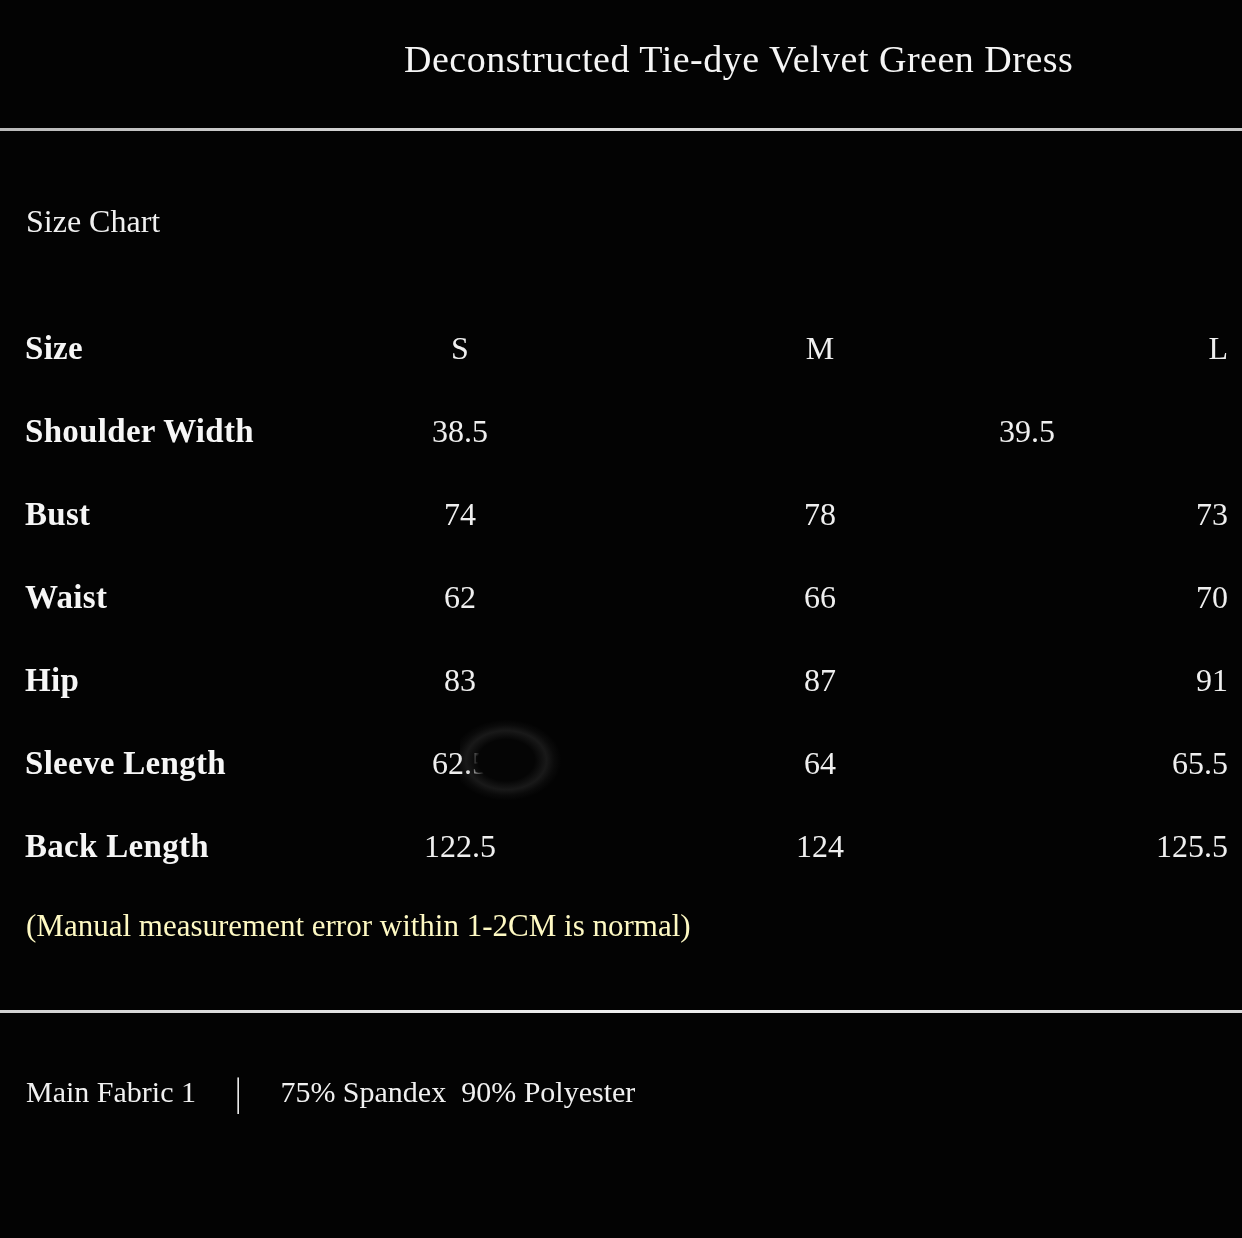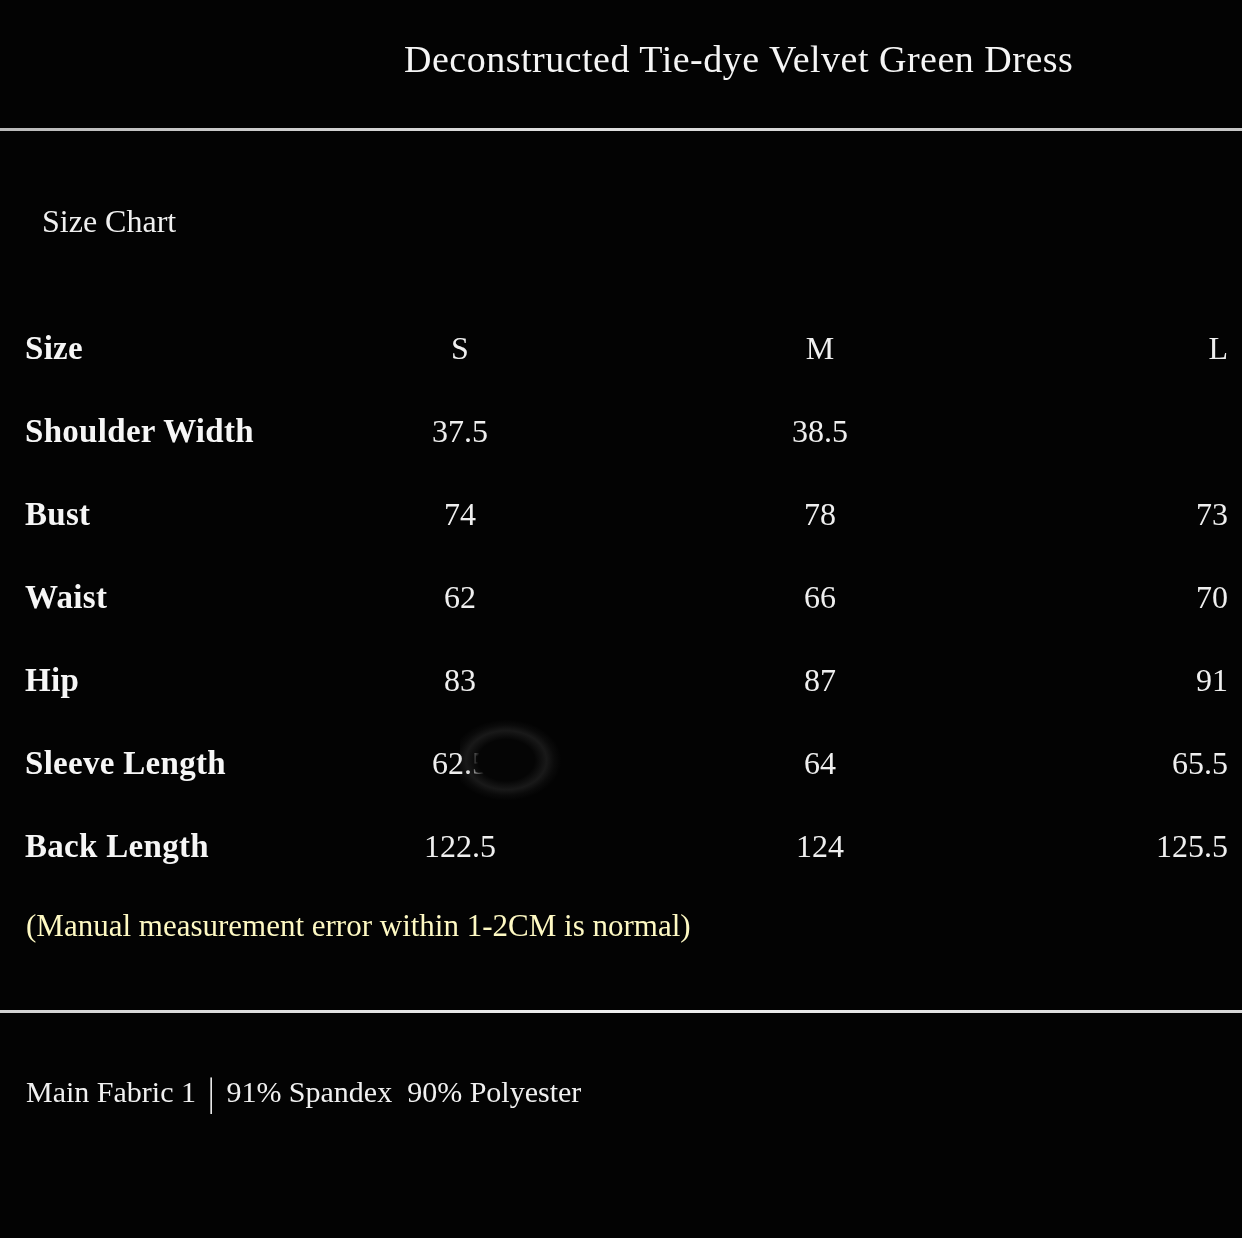"Size Chart" .section-title { margin-left: 16px -> none }
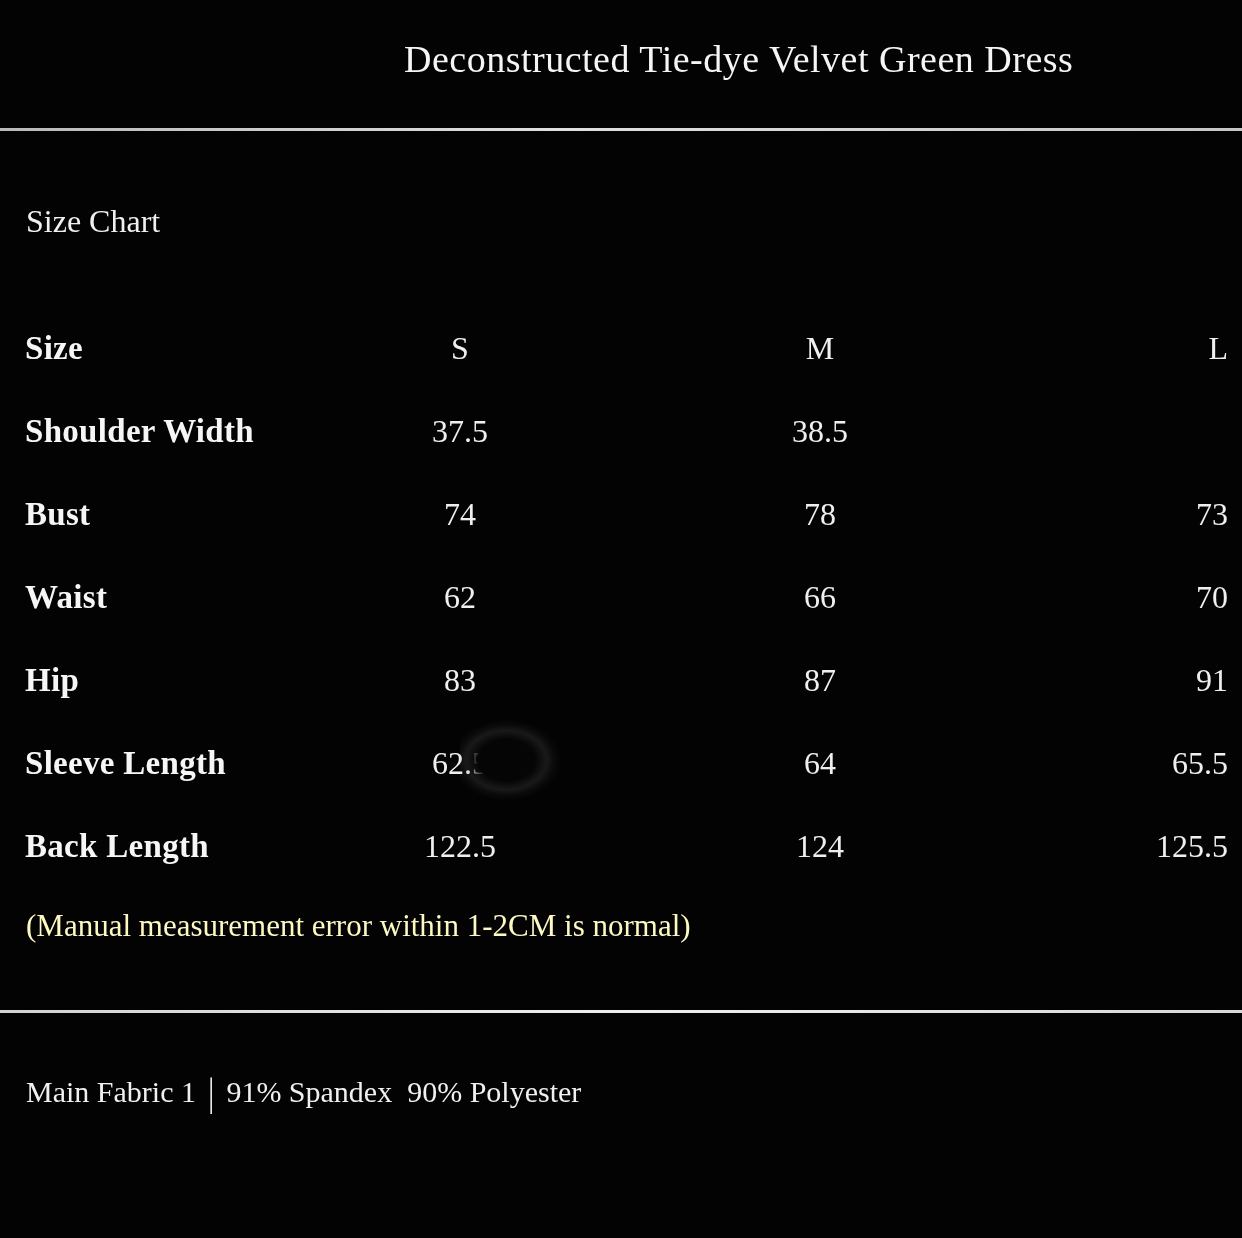"37.5" div.val { html: <div>37.5</div> -> none }
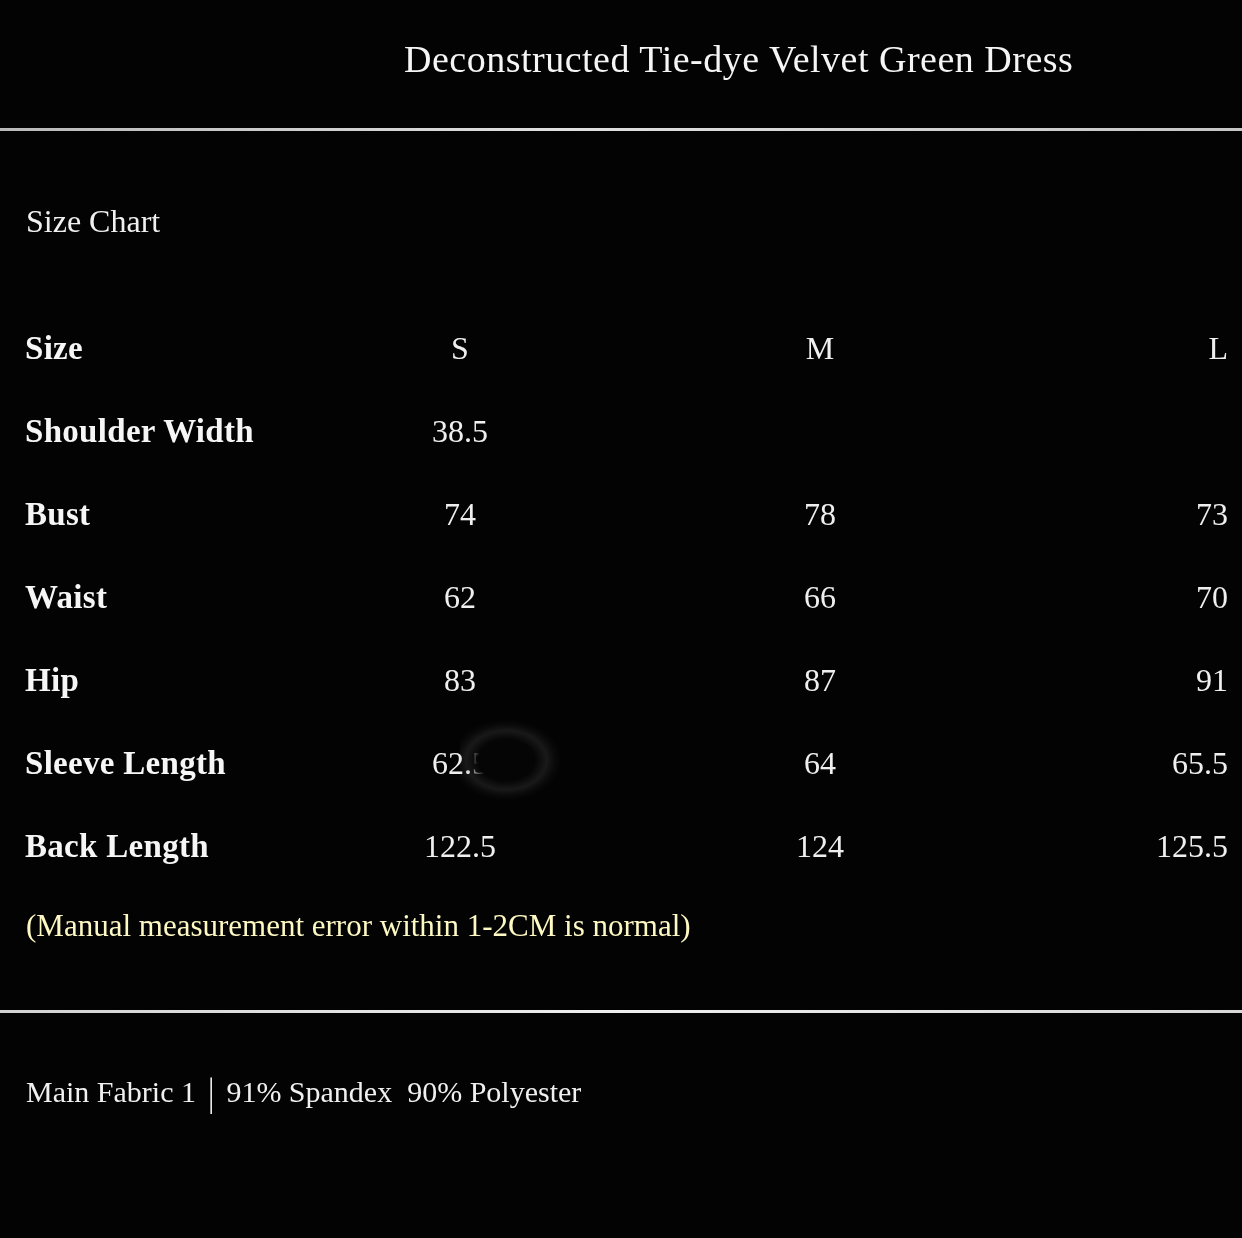"39.5" div.val { html: none -> <div>39.5</div> }
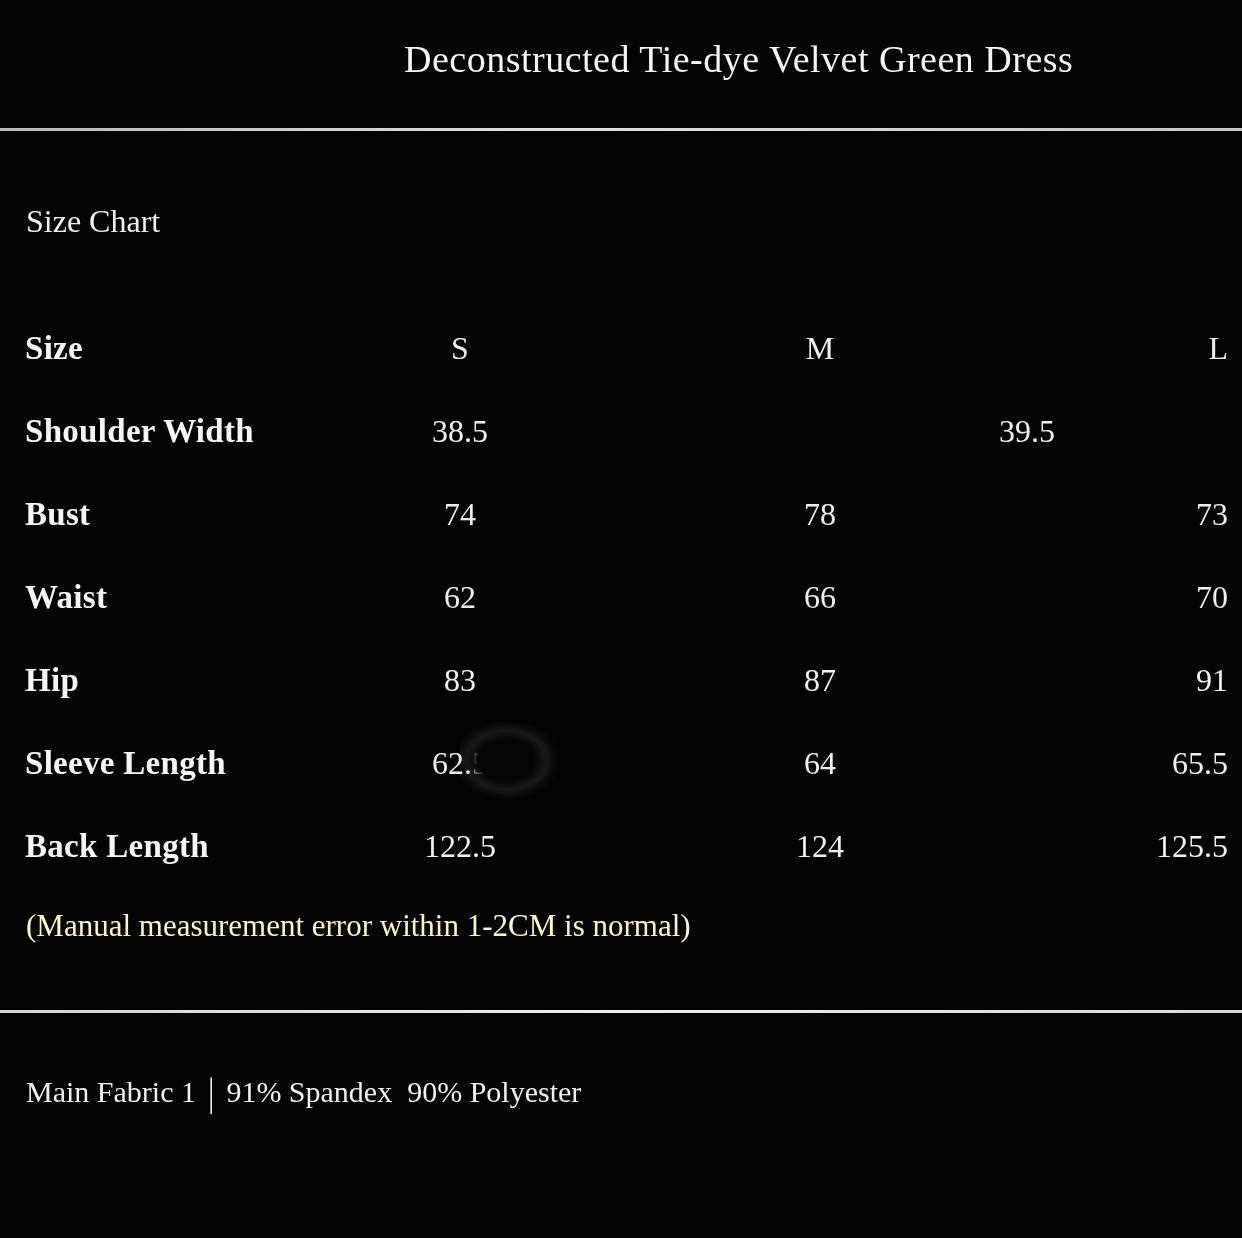"Main Fabric 1" .fabric-info { gap: none -> 27px }
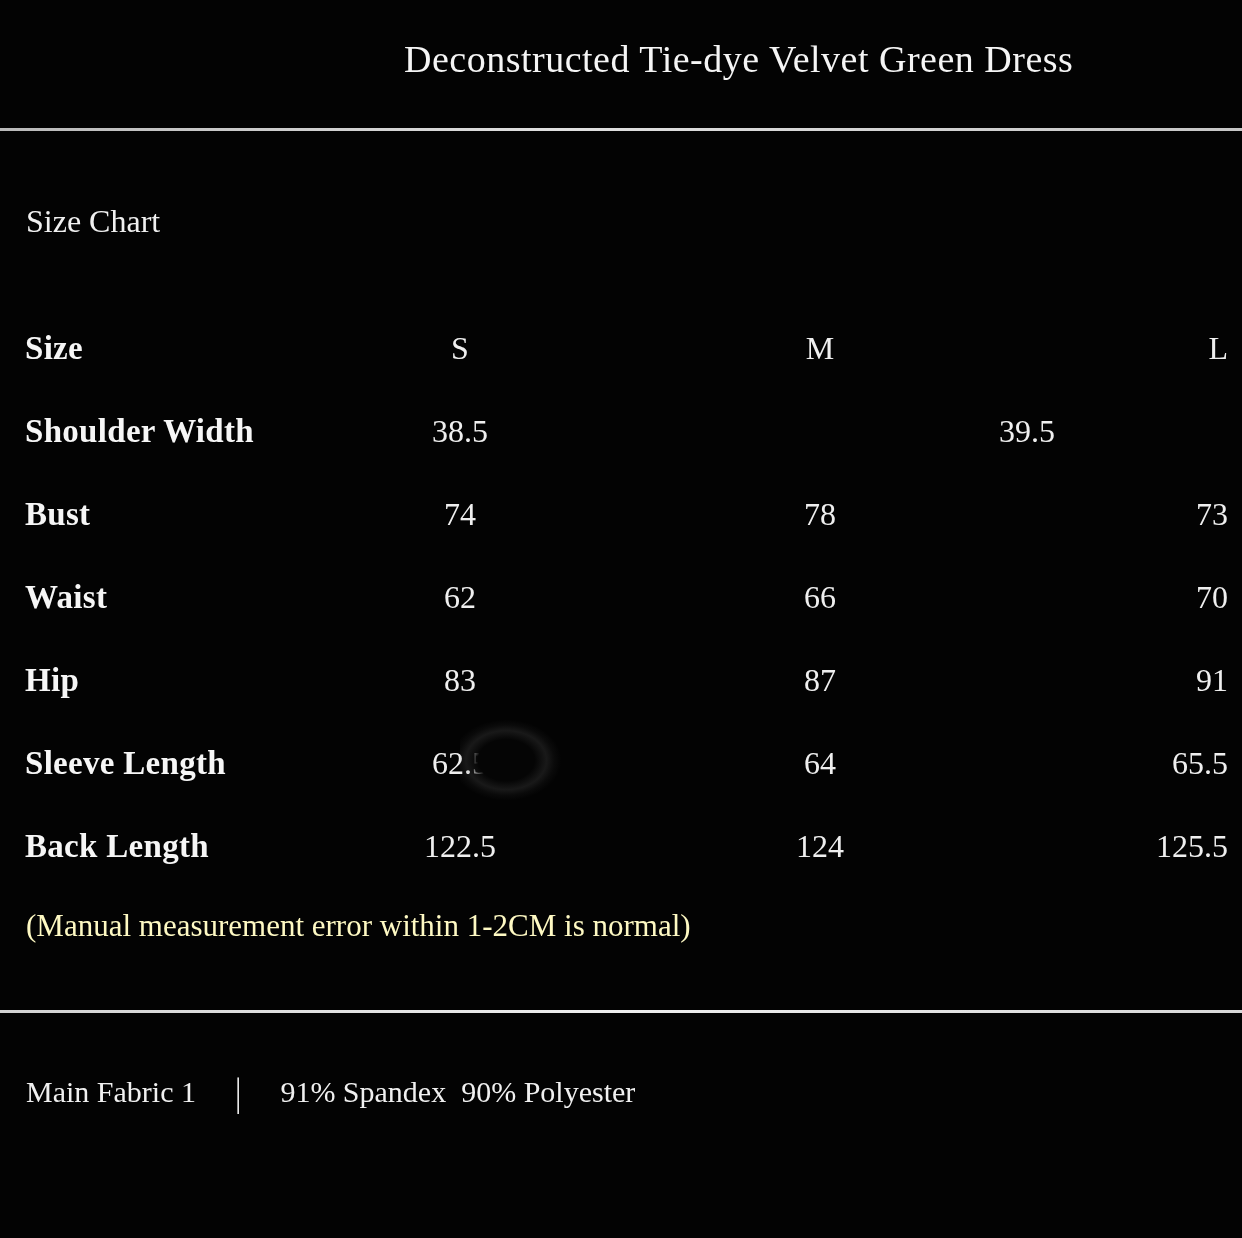"91% Spandex 90% Polyester" span { text: 91% -> 75% }
